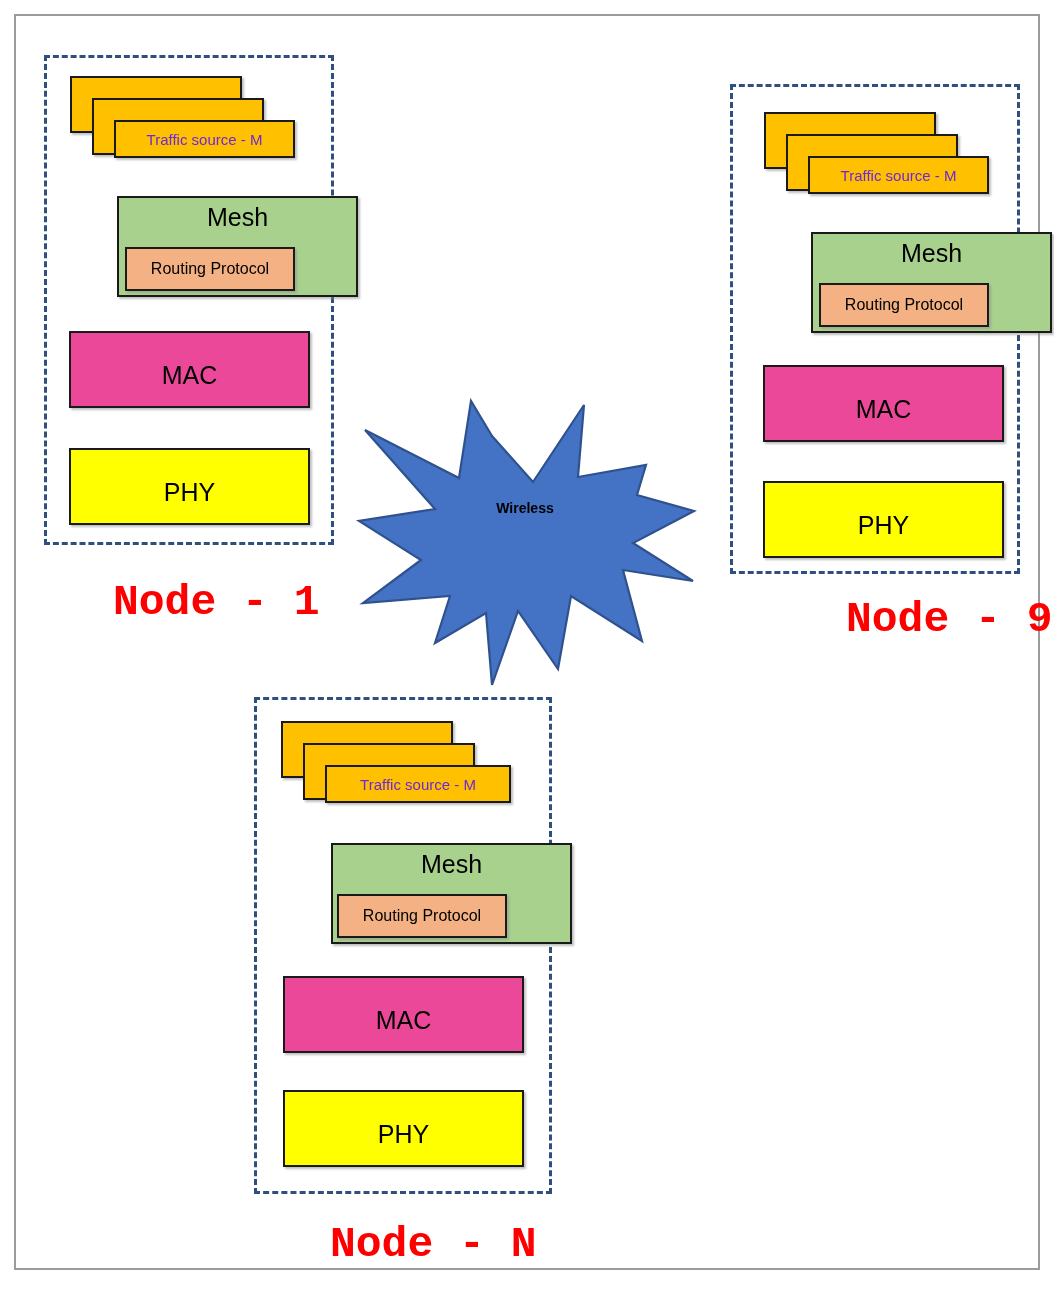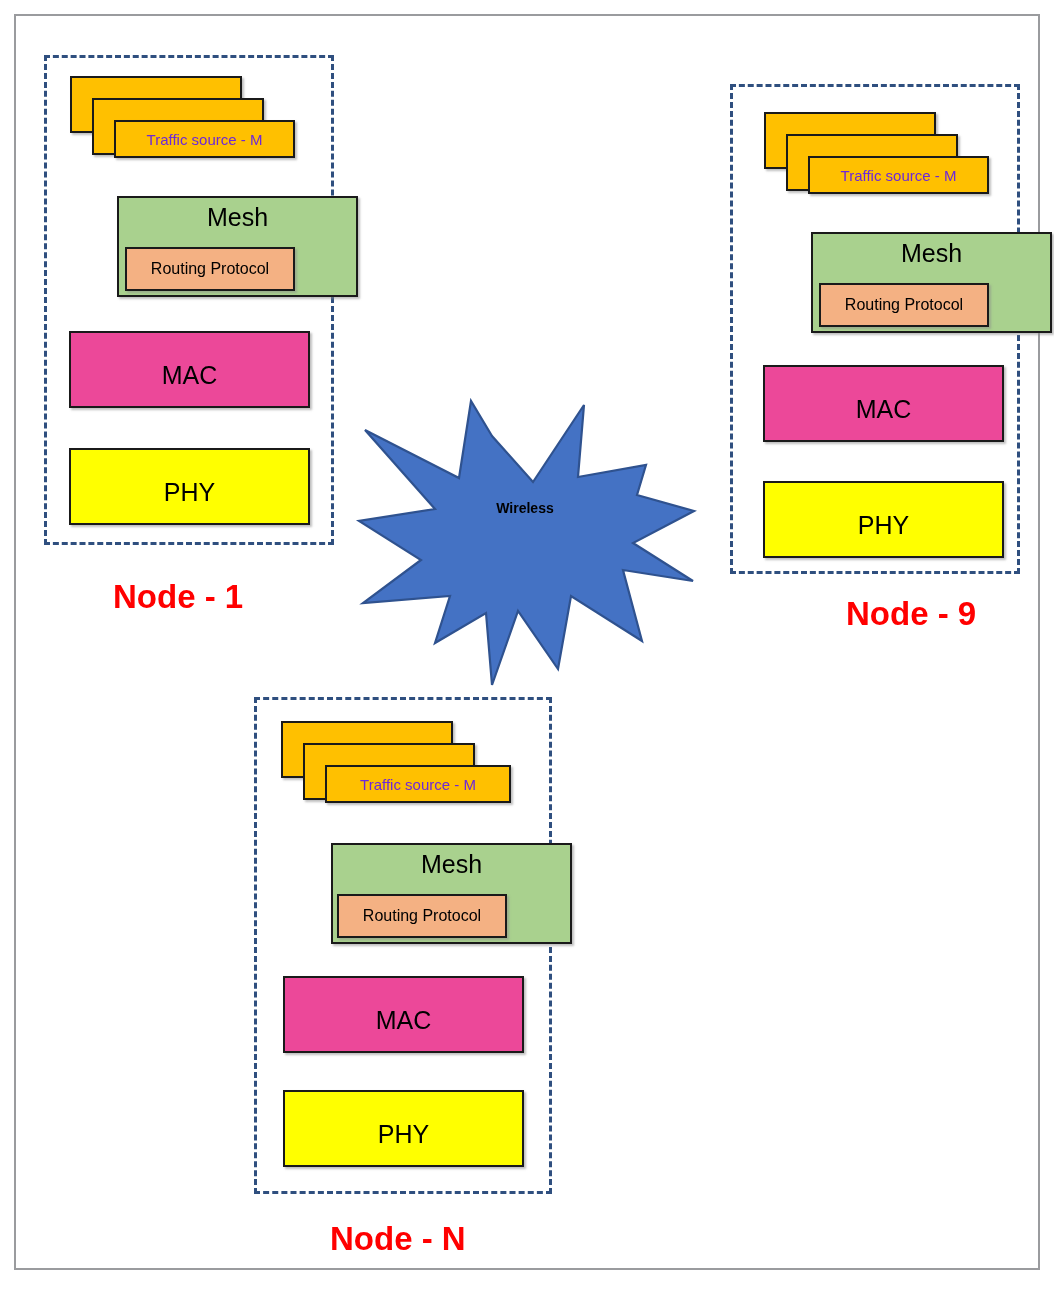"Node - 1" .node-label { font-family: Liberation Sans, sans-serif -> Liberation Mono, monospace; font-size: 33px -> 43px }
